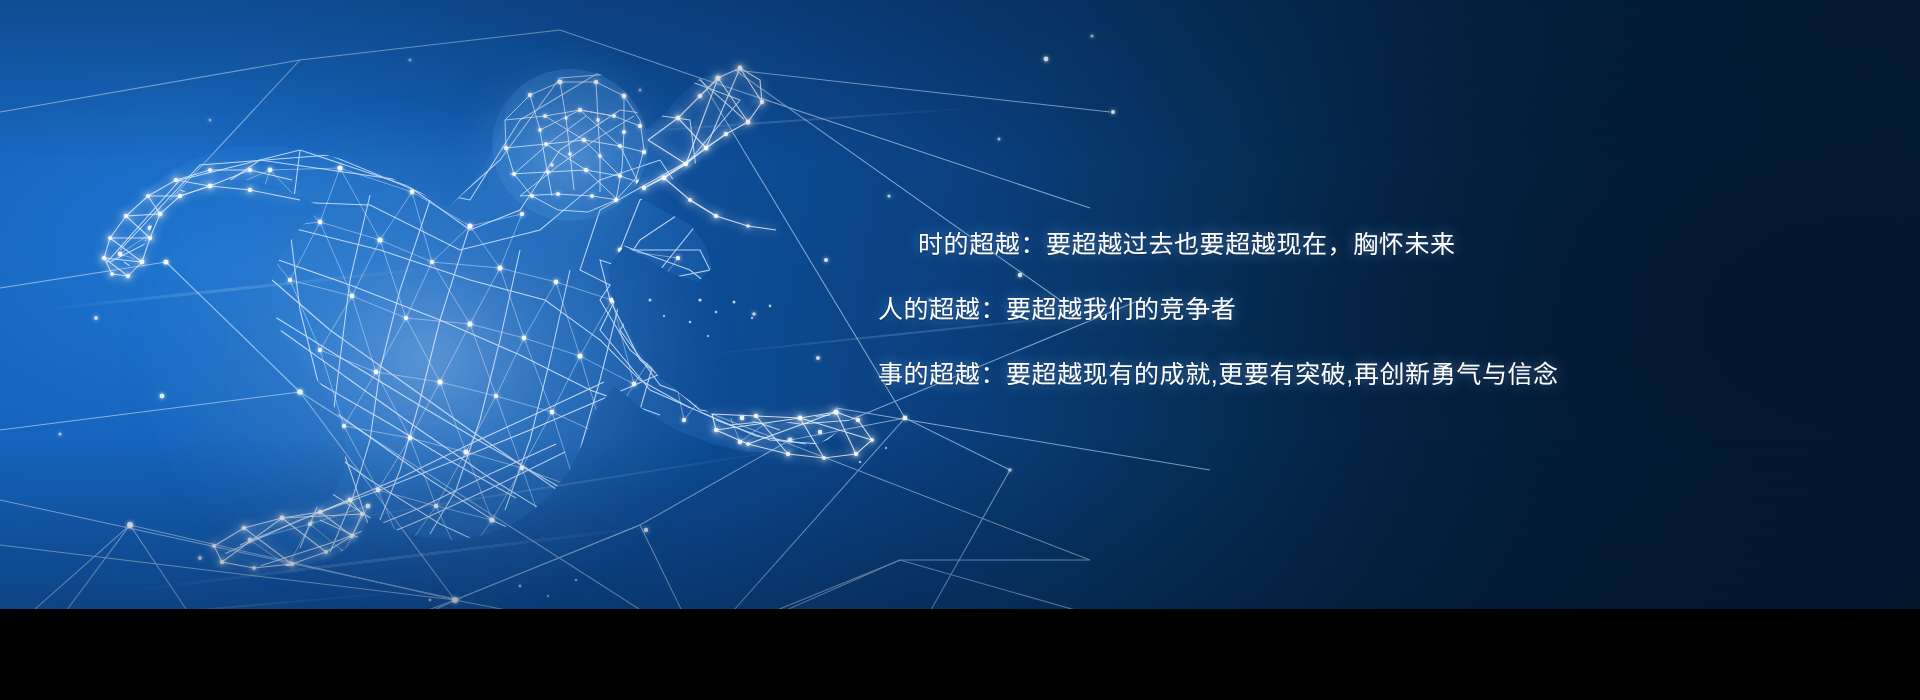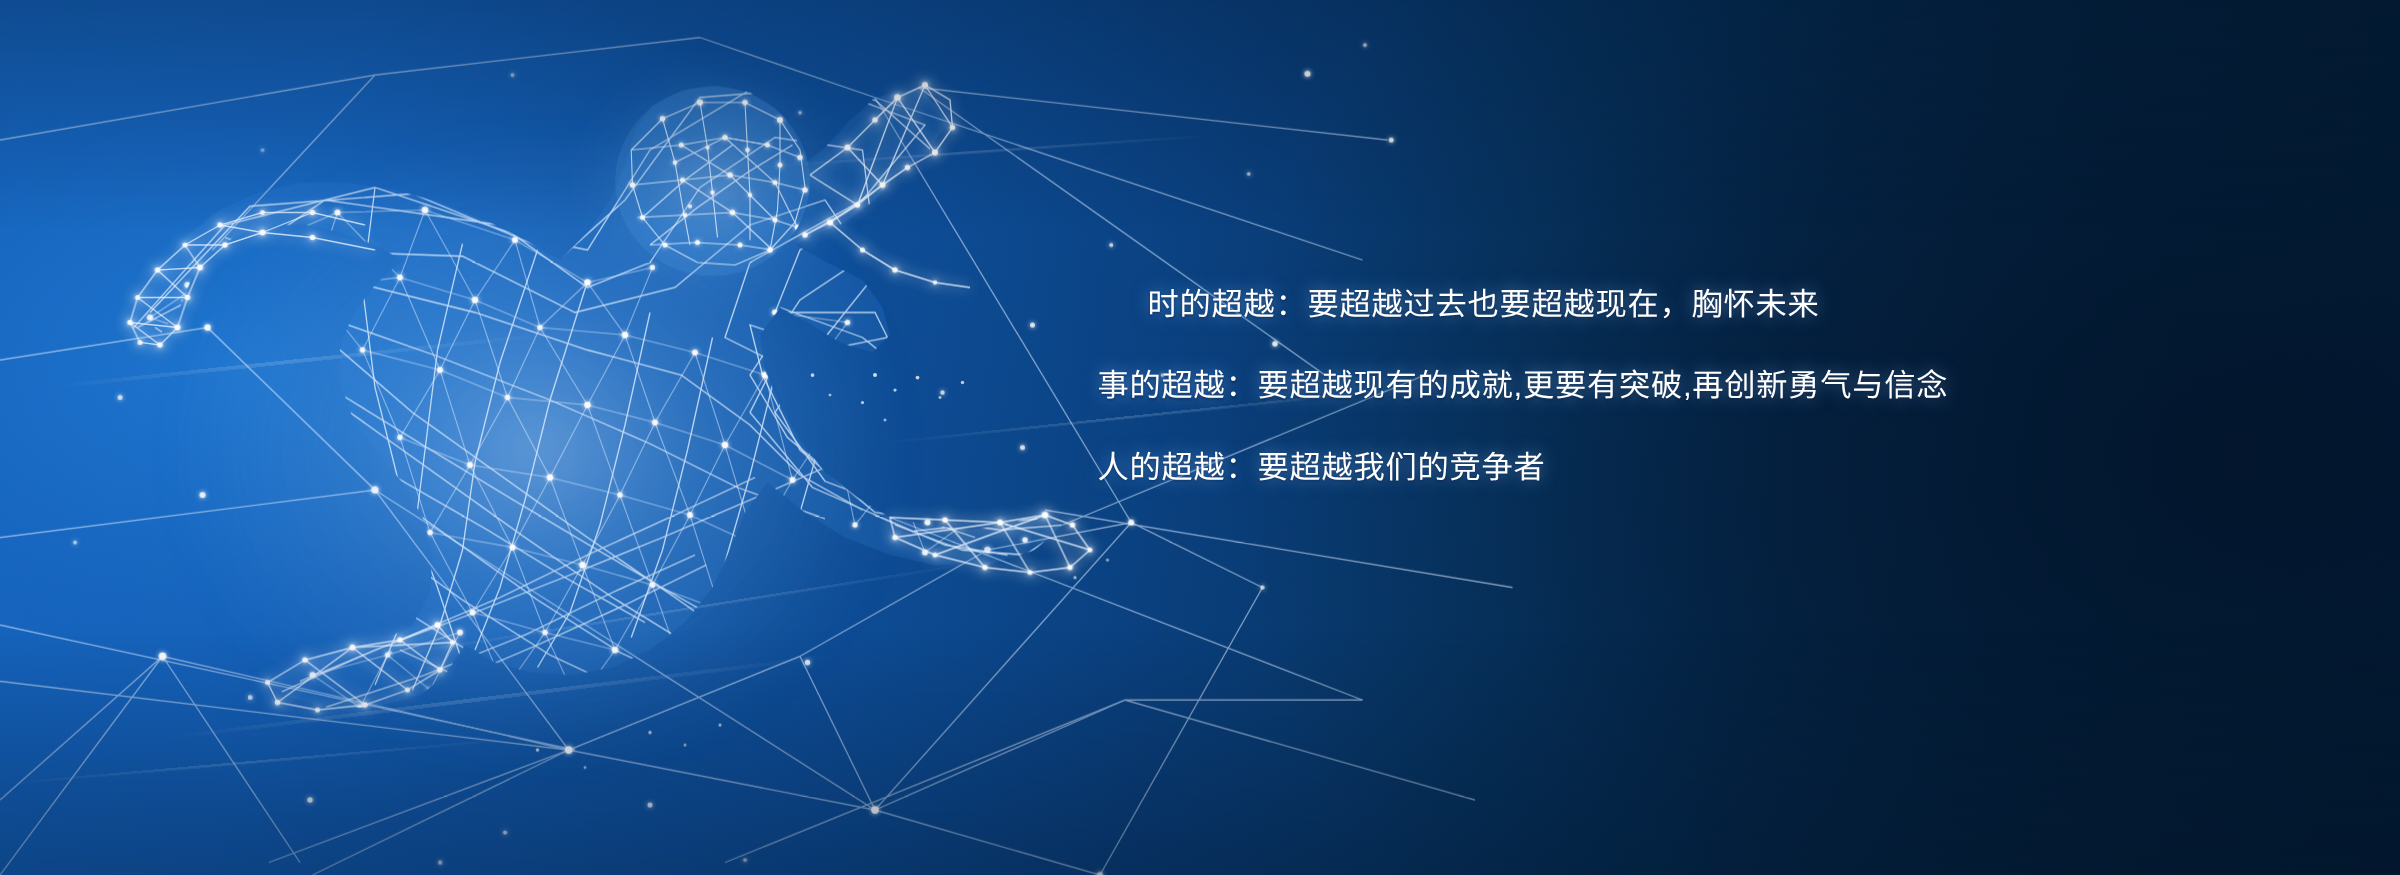"时的超越：要超越过去也要超越现在，胸怀未来" #stage { height: 700px -> 609px }
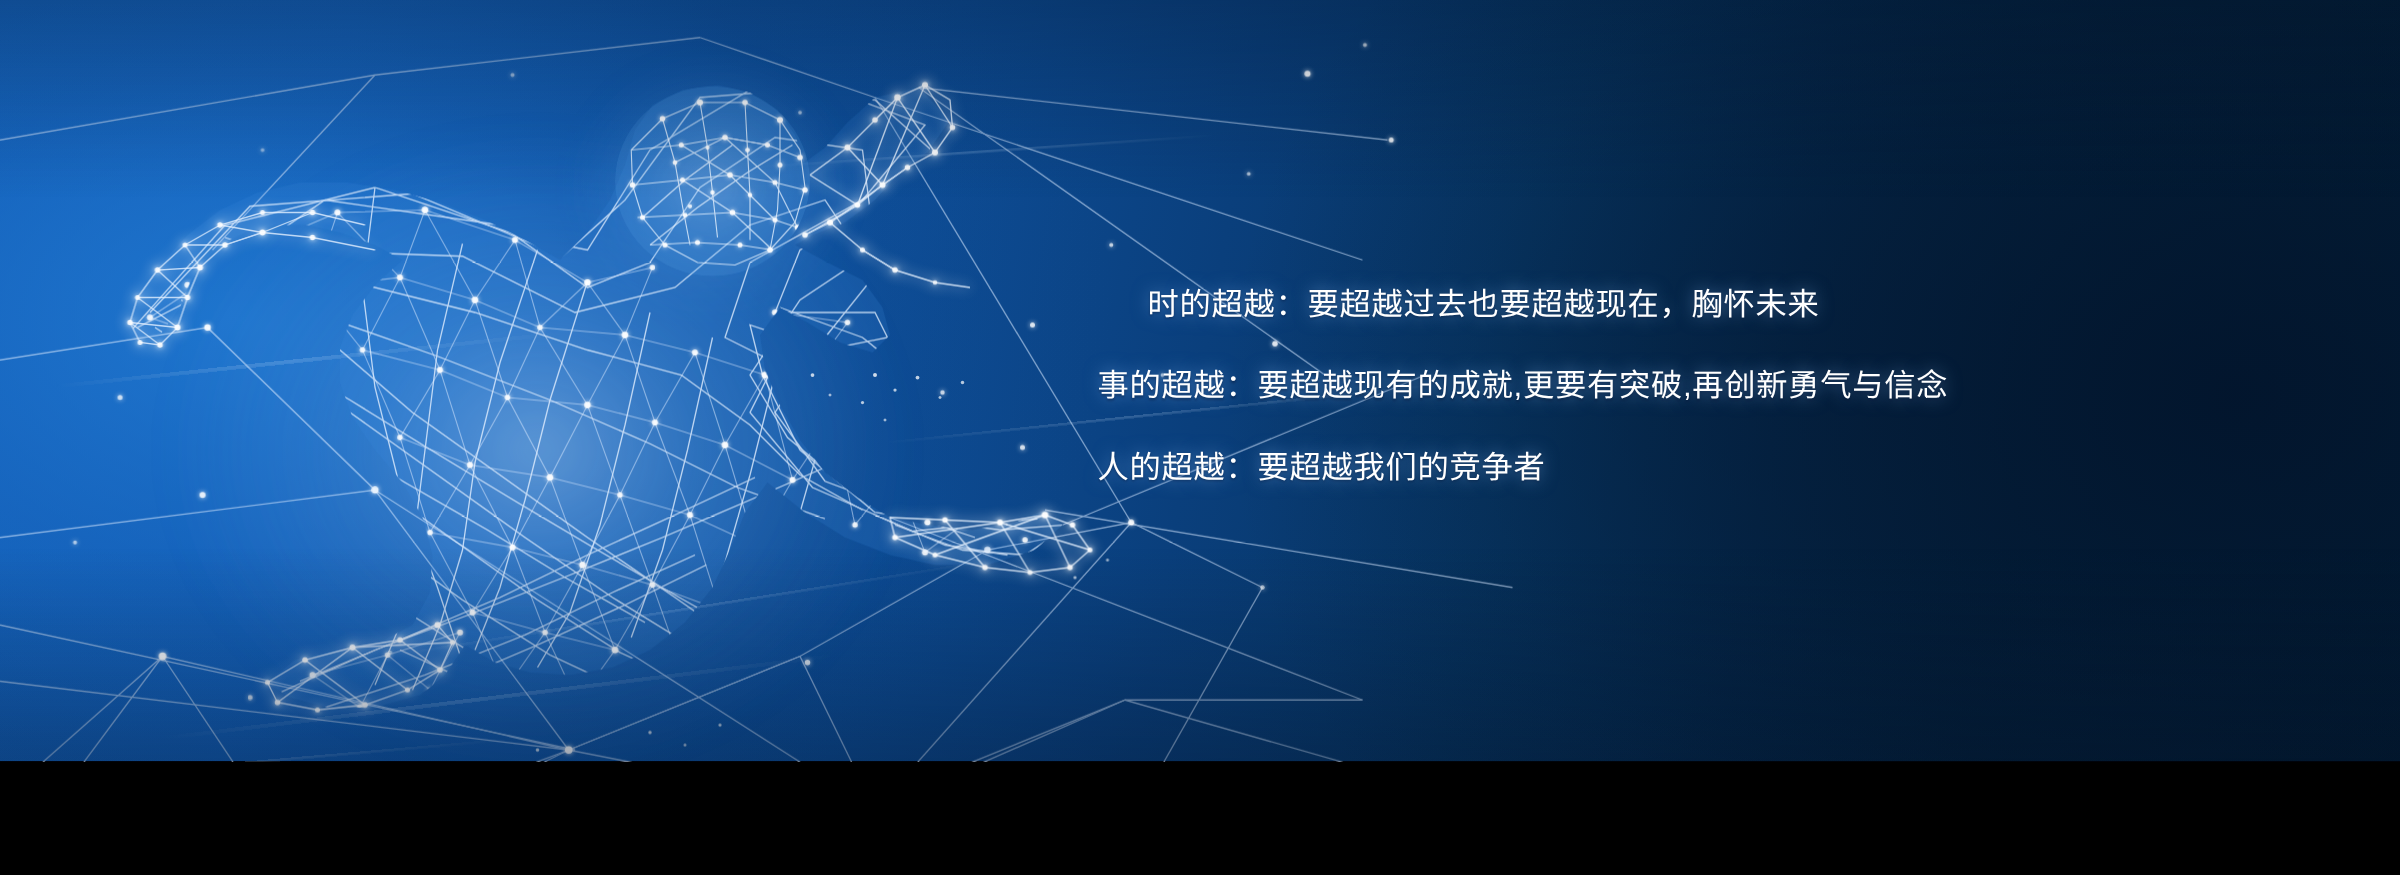"事的超越：要超越现有的成就,更要有突破,再创新勇气与信念" div.copy-line { order: before "人的超越：要超越我们的竞争者" -> after "人的超越：要超越我们的竞争者" }
